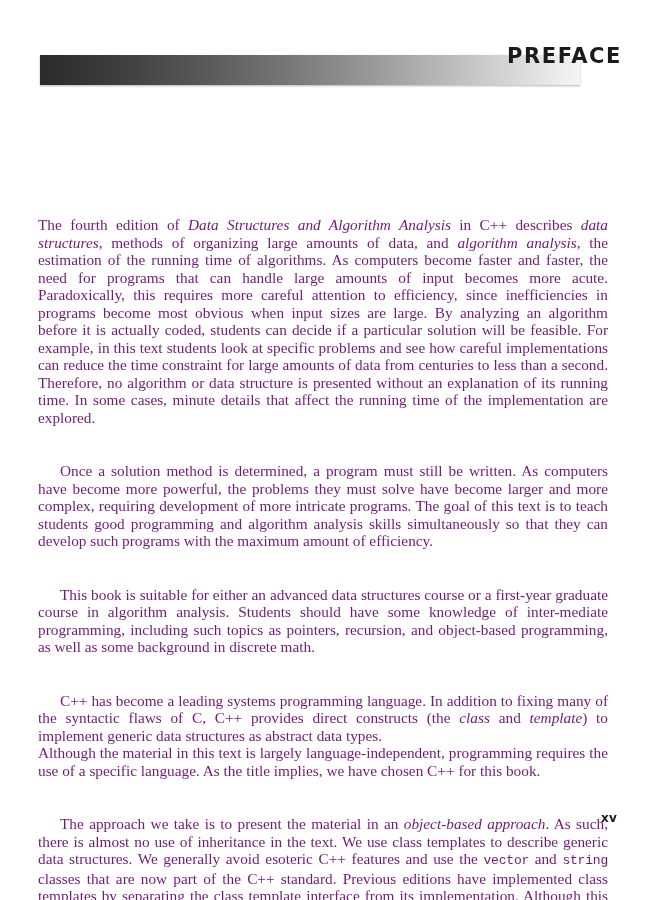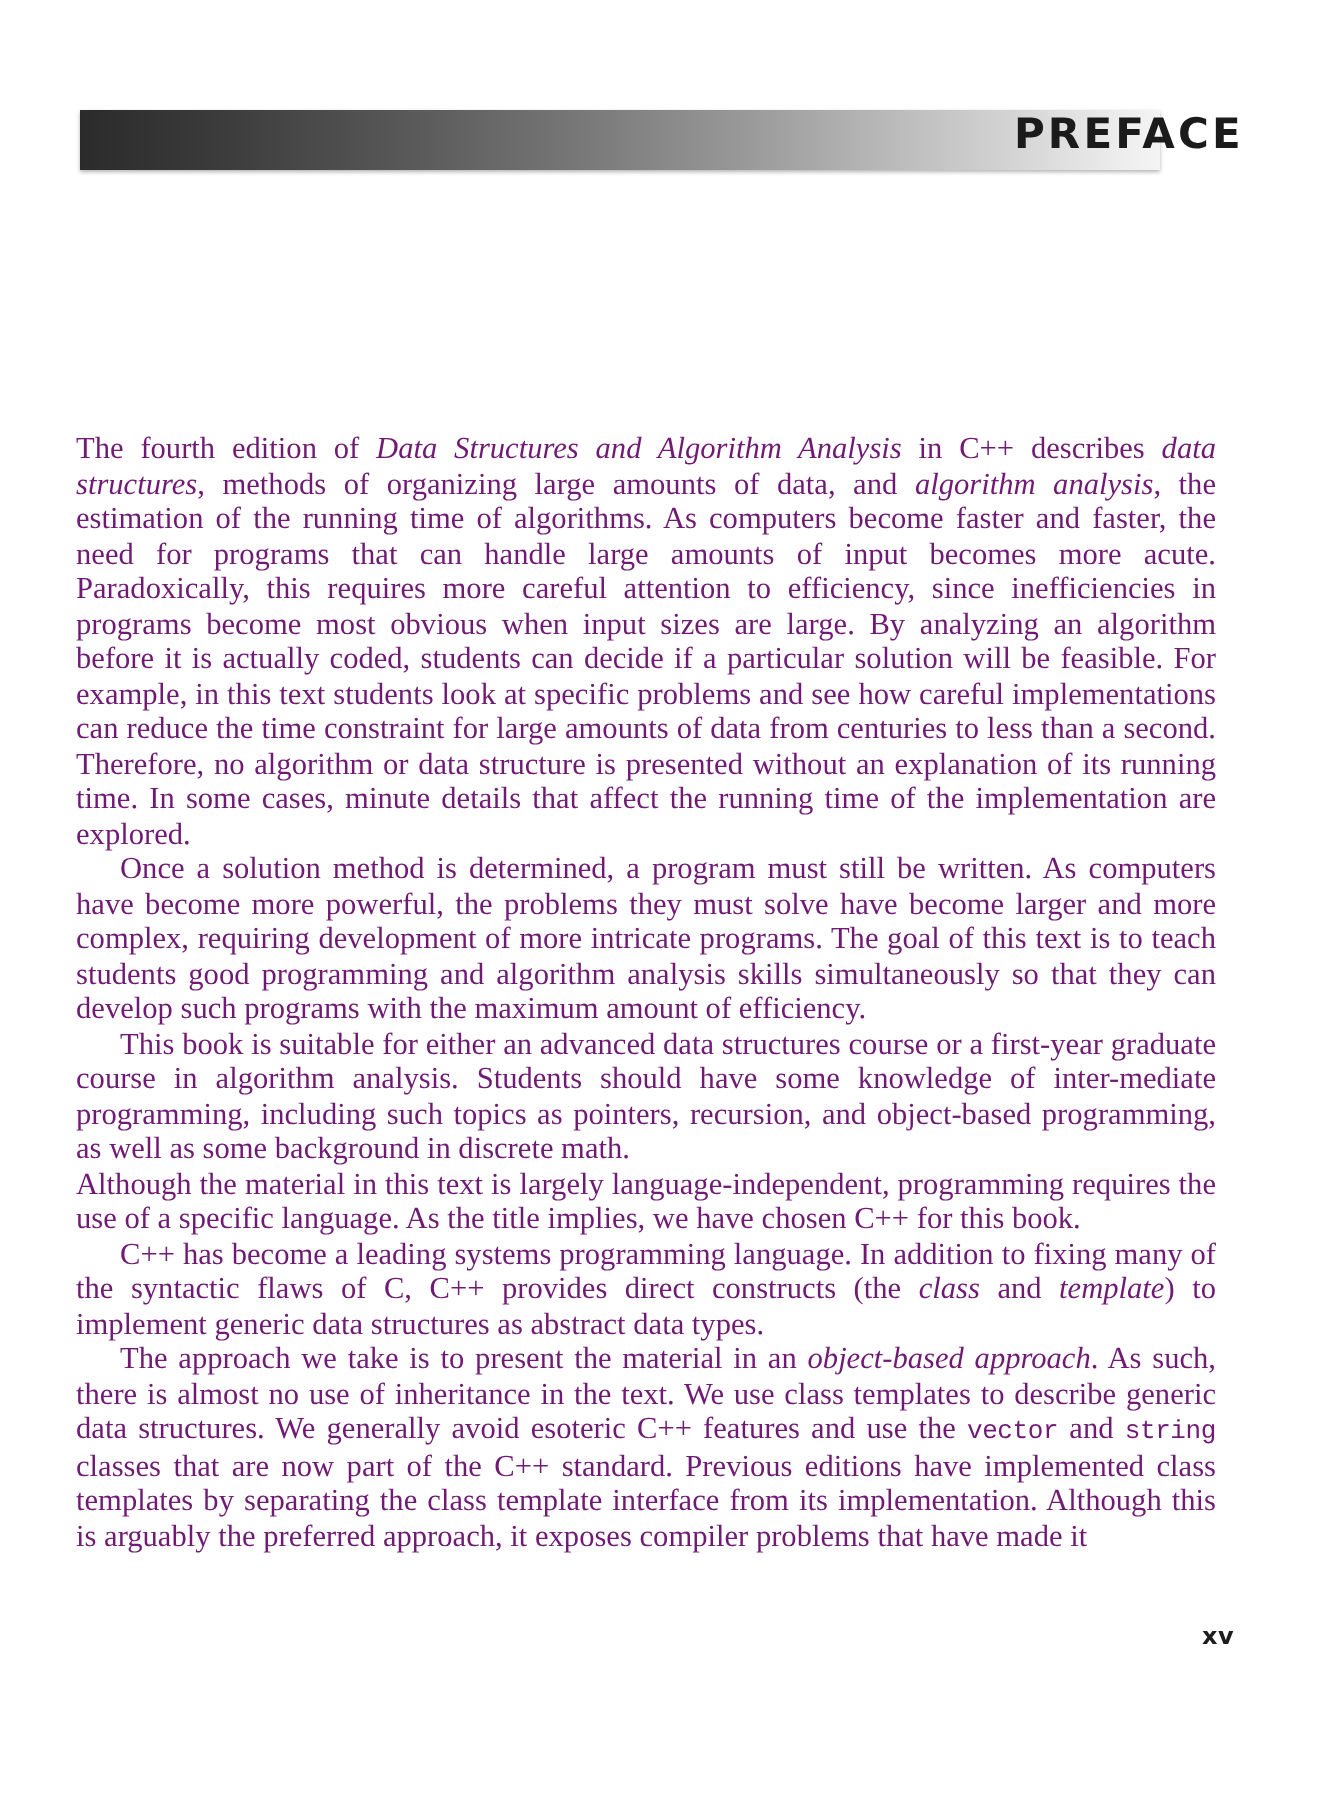"PREFACE" .header-title { top: 54px -> 43px }
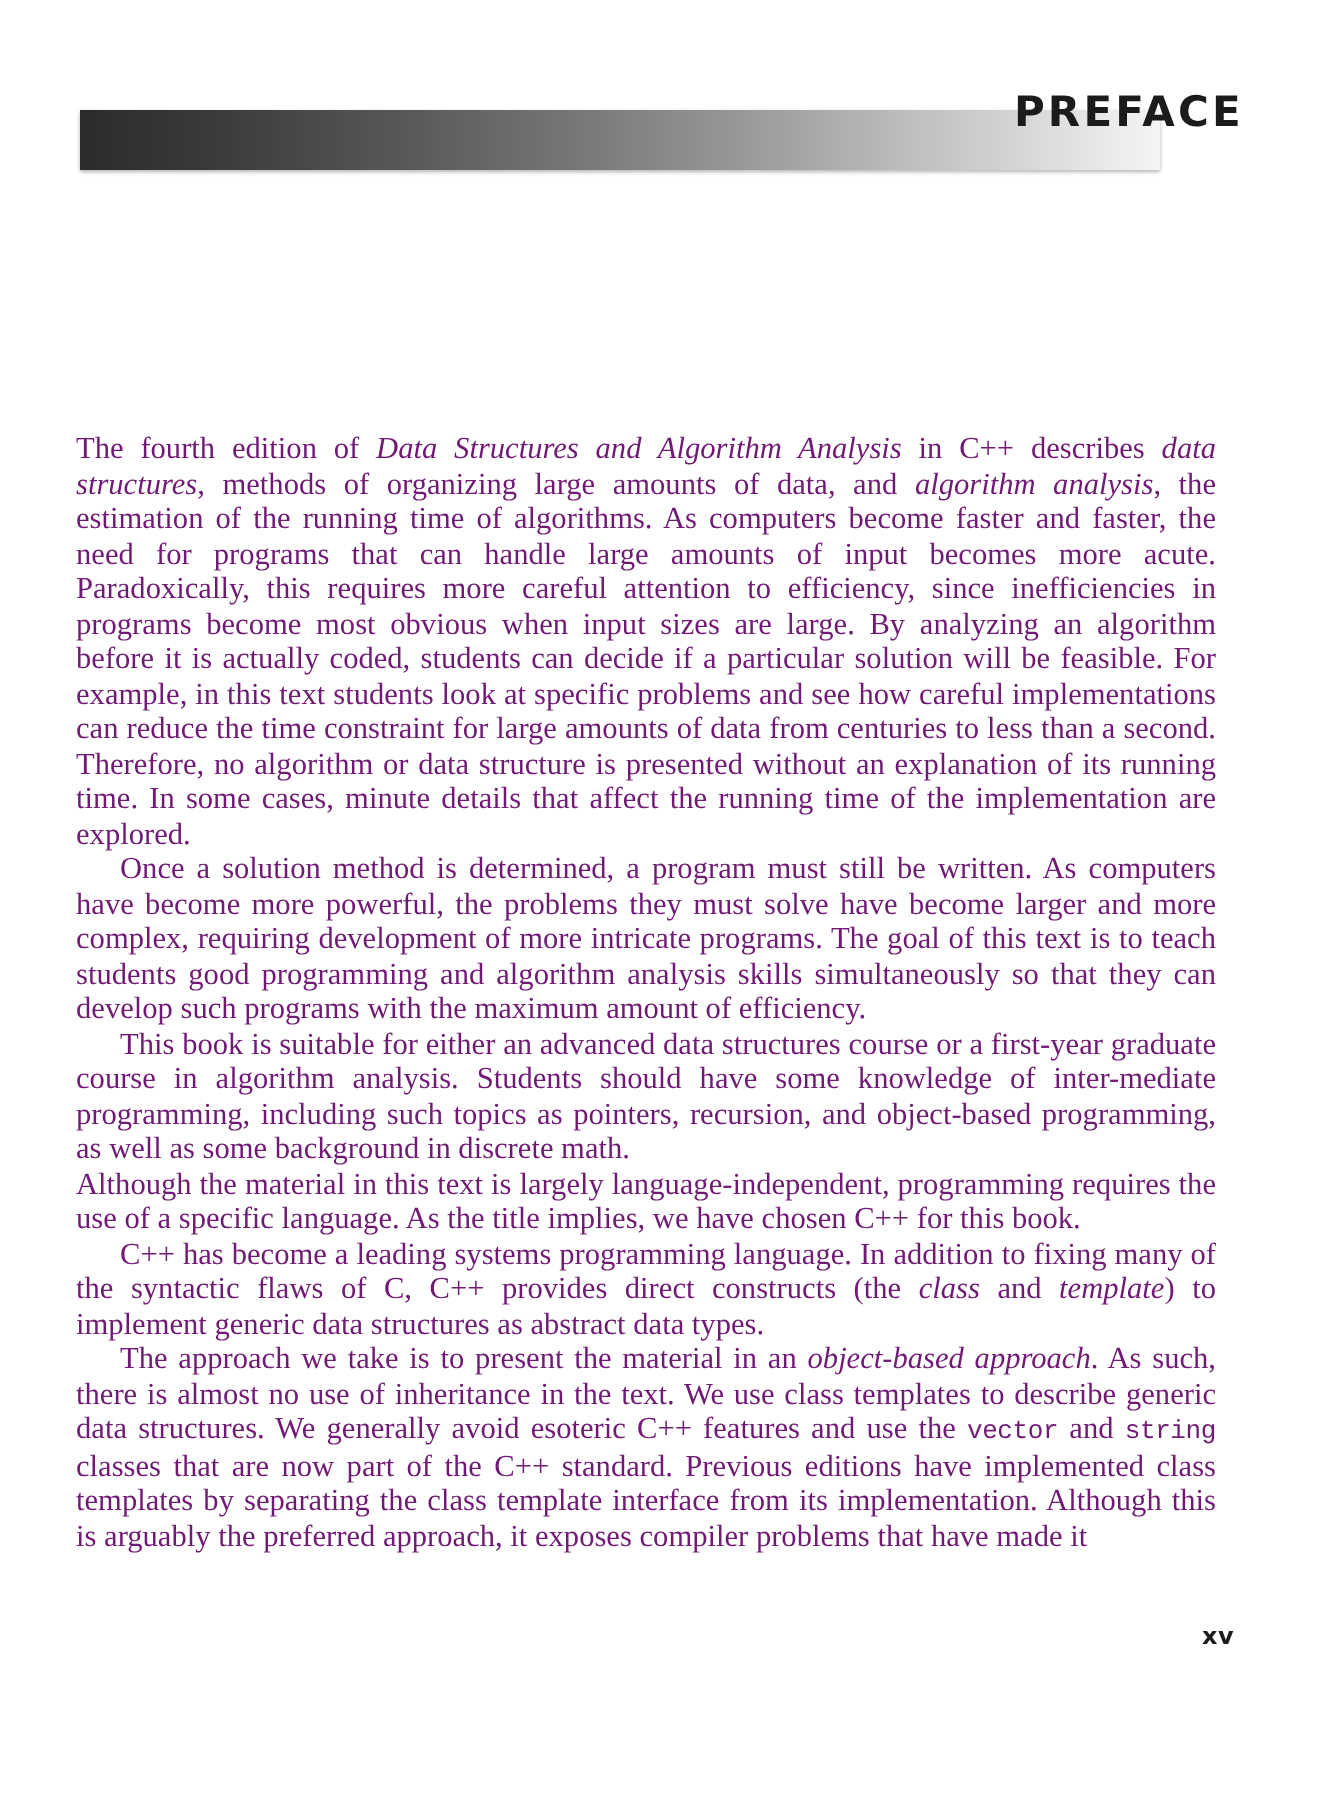"Once a solution method is" p.body.indent { margin-top: none -> 36px }
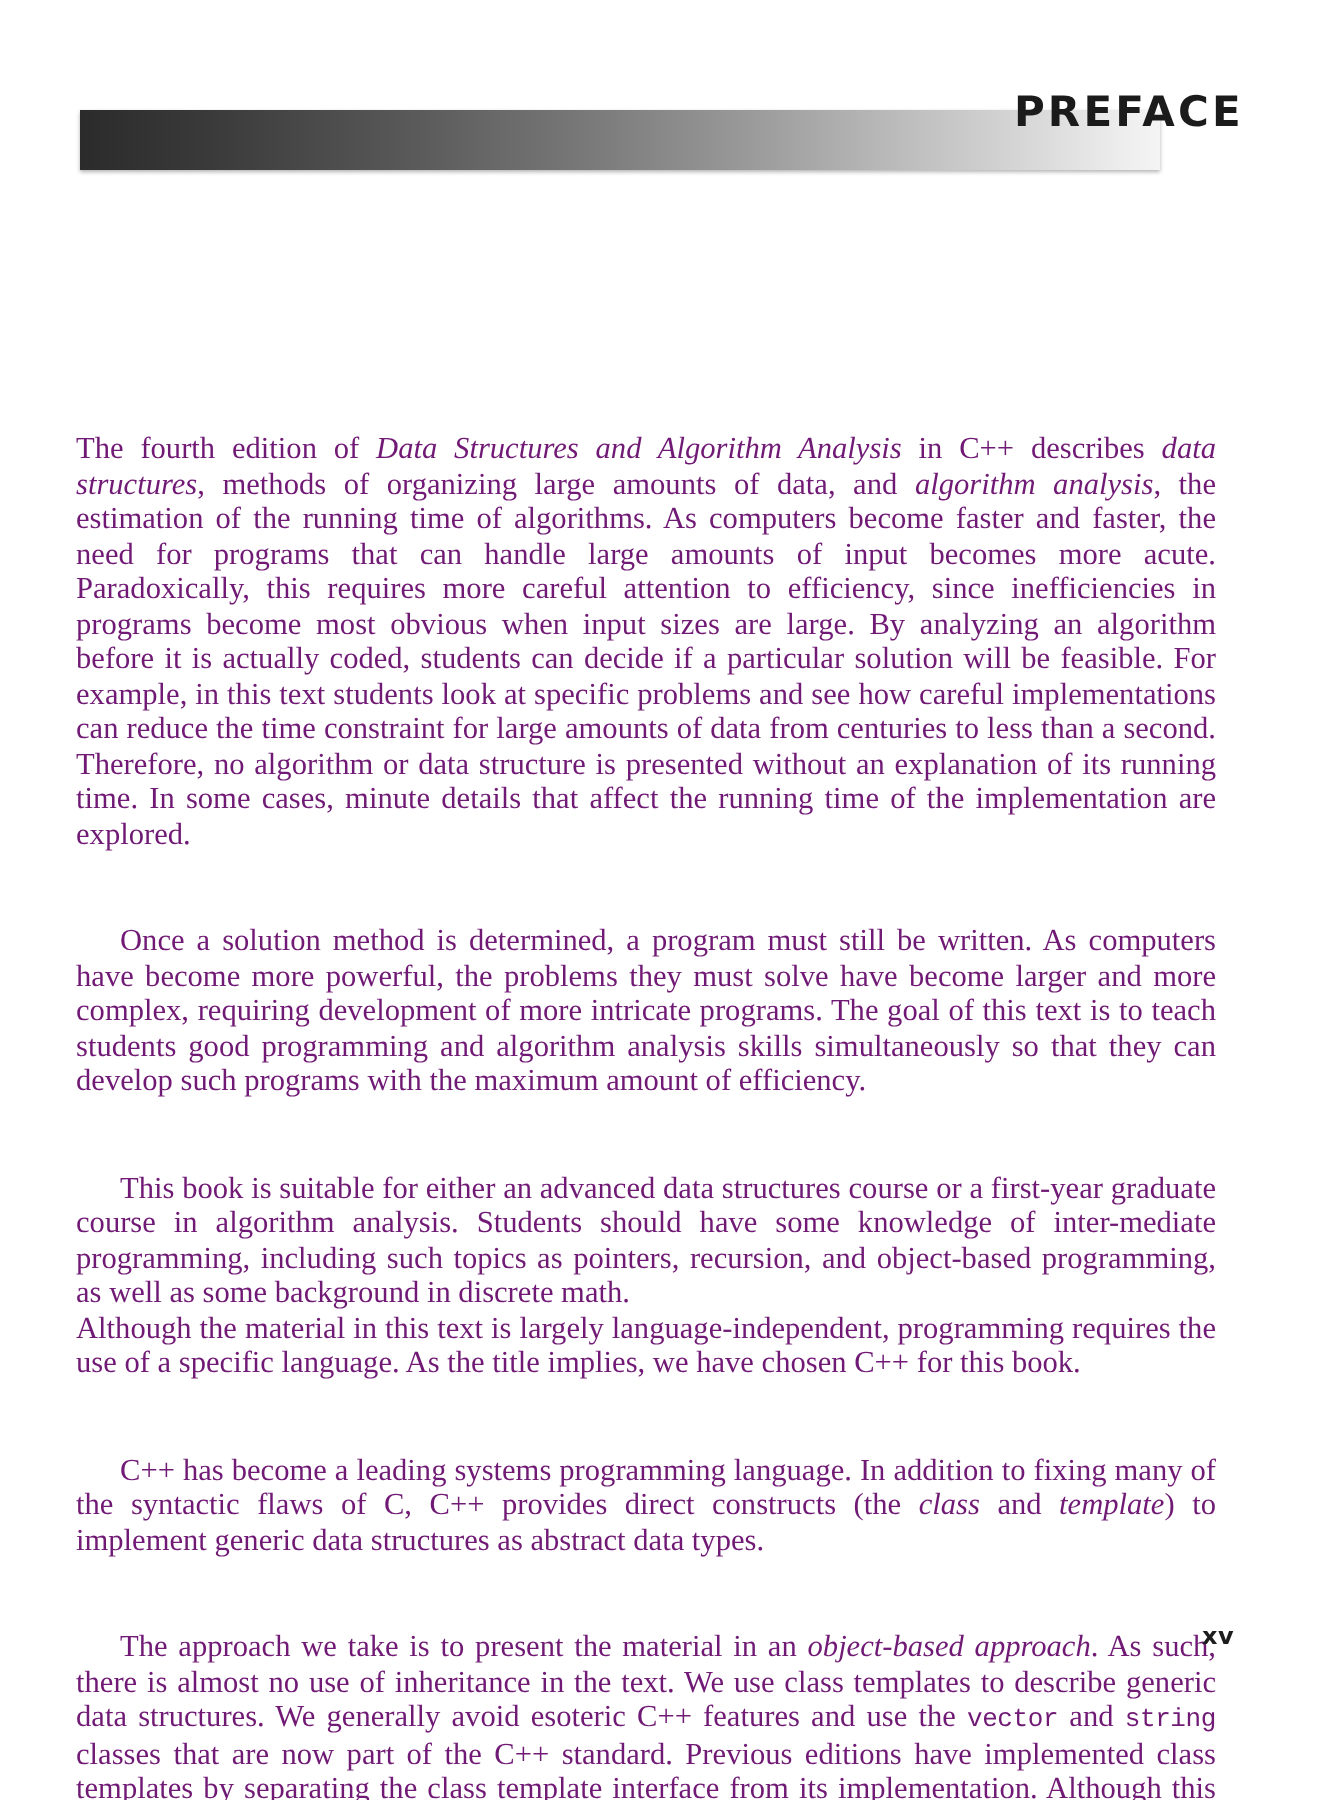"Although the material in this" p.body { order: before "C++ has become a leading" -> after "C++ has become a leading" }
